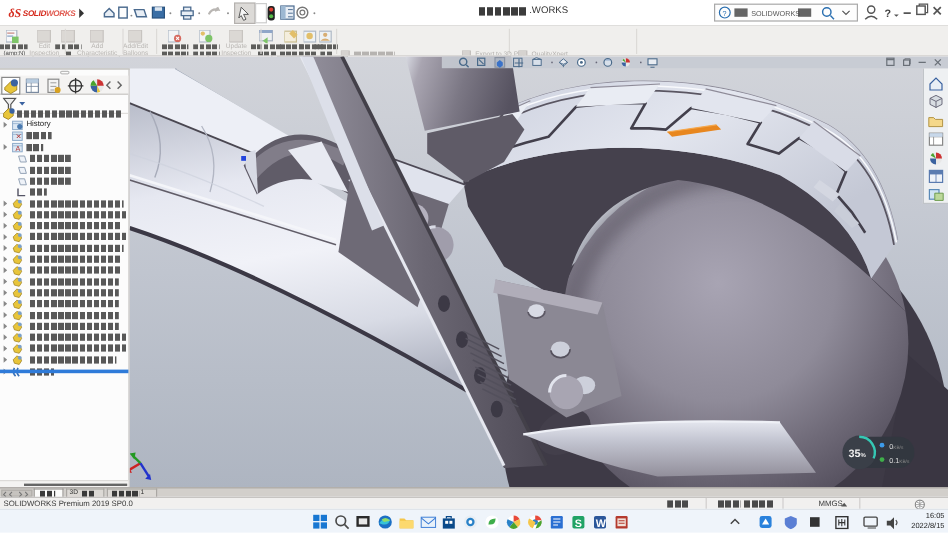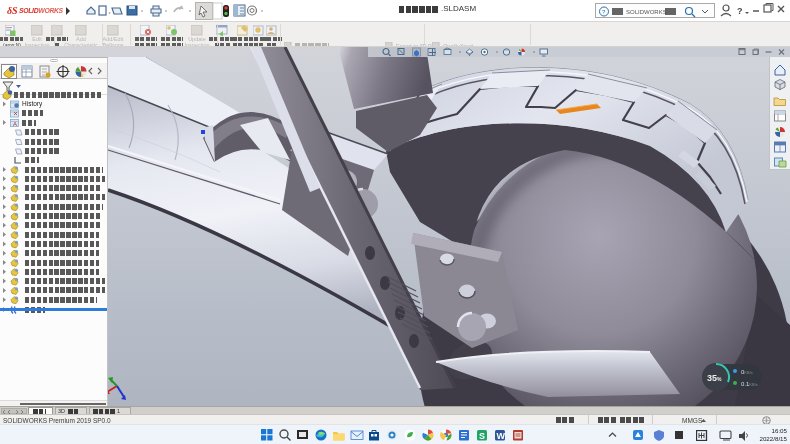".SLDASM" div.ab { text: .SLDASM -> .WORKS }
